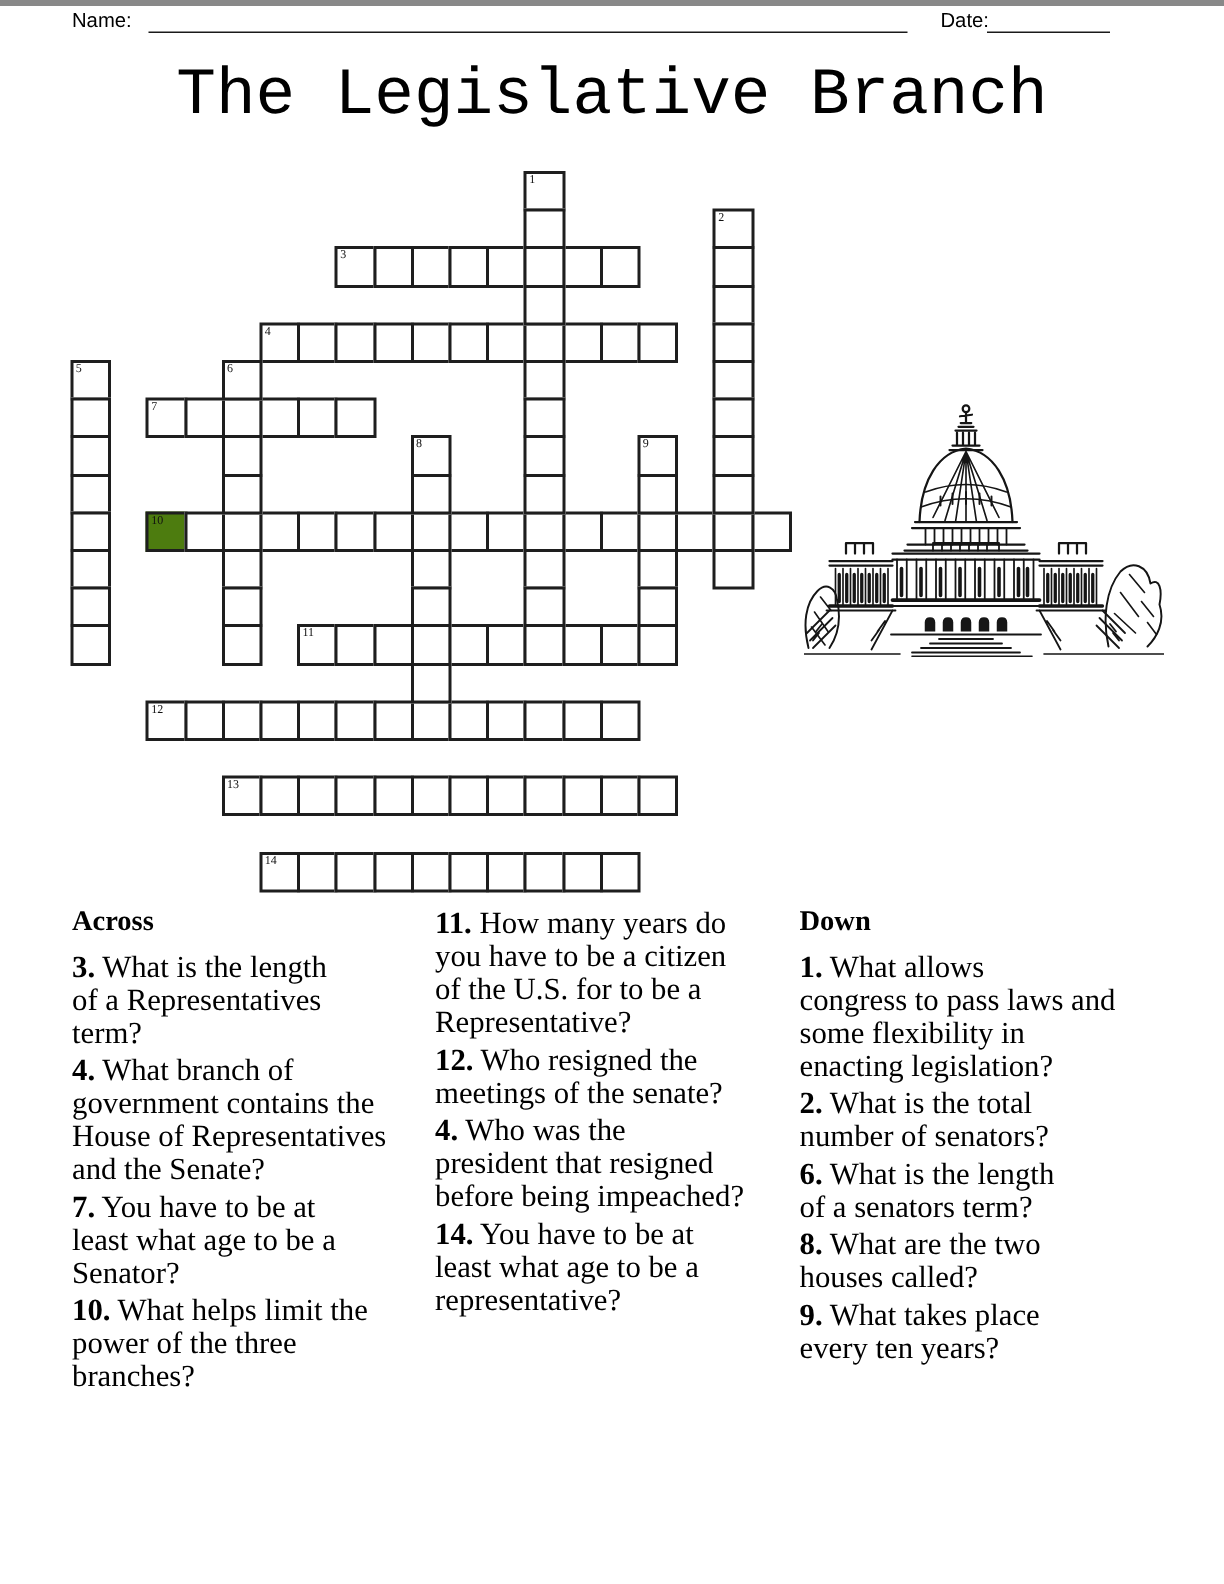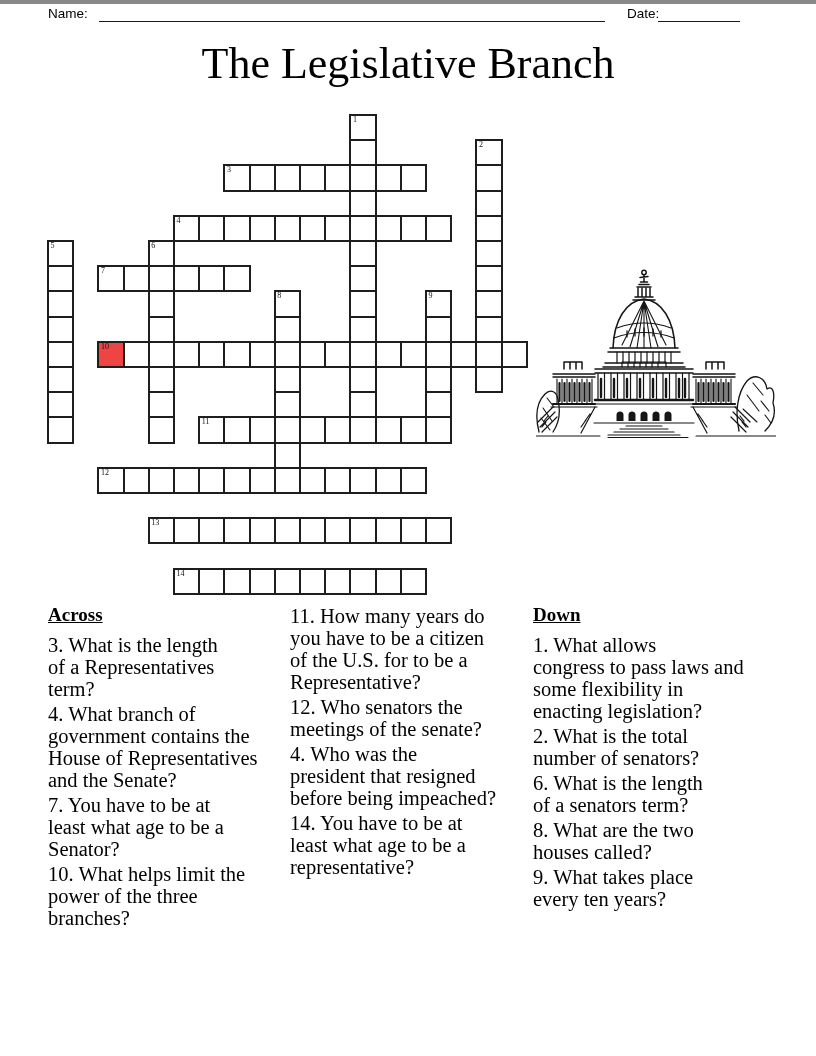"The Legislative Branch" .title { font-family: Liberation Serif, serif -> Liberation Mono, monospace }
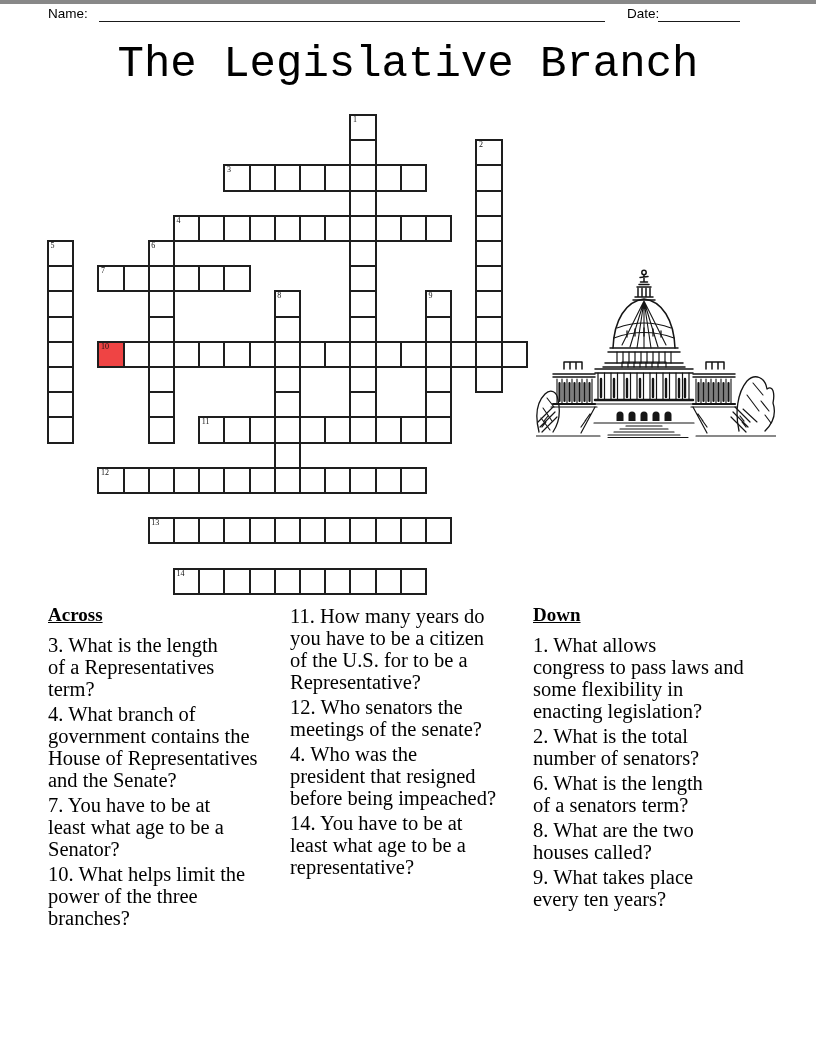"10" div.cell { background: #ef4444 -> #4d7c0f }
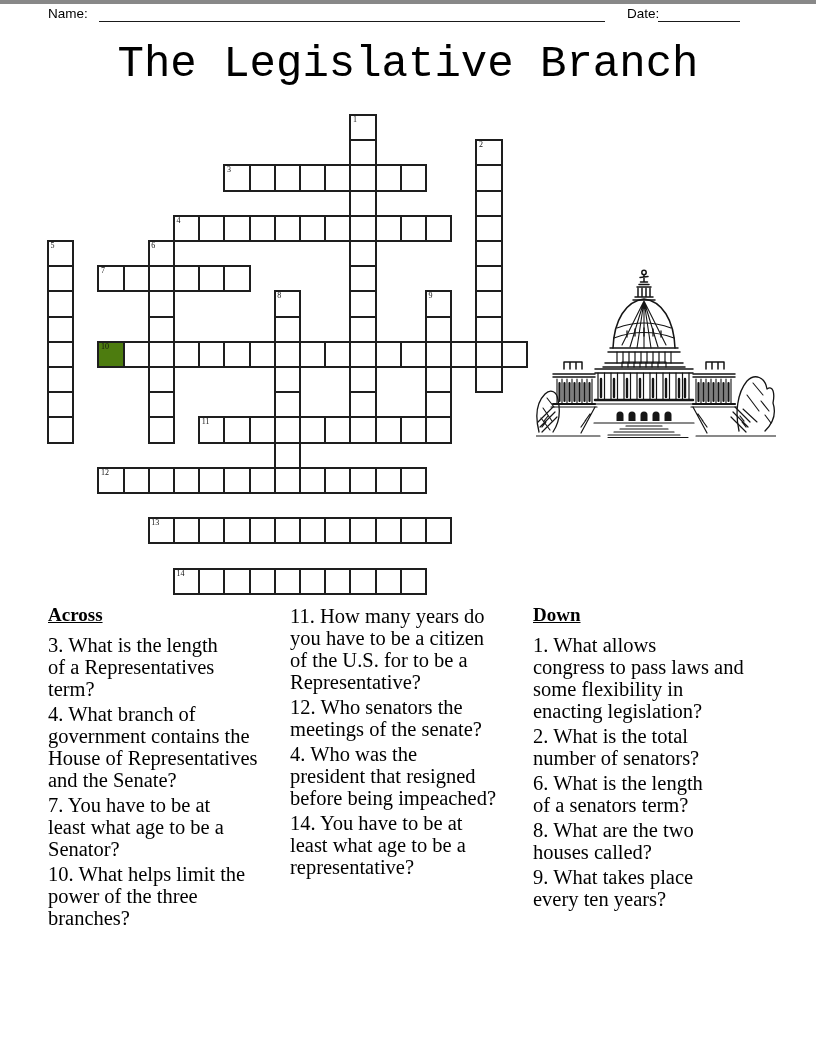"Across" .cluehead { text-decoration: underline -> none }
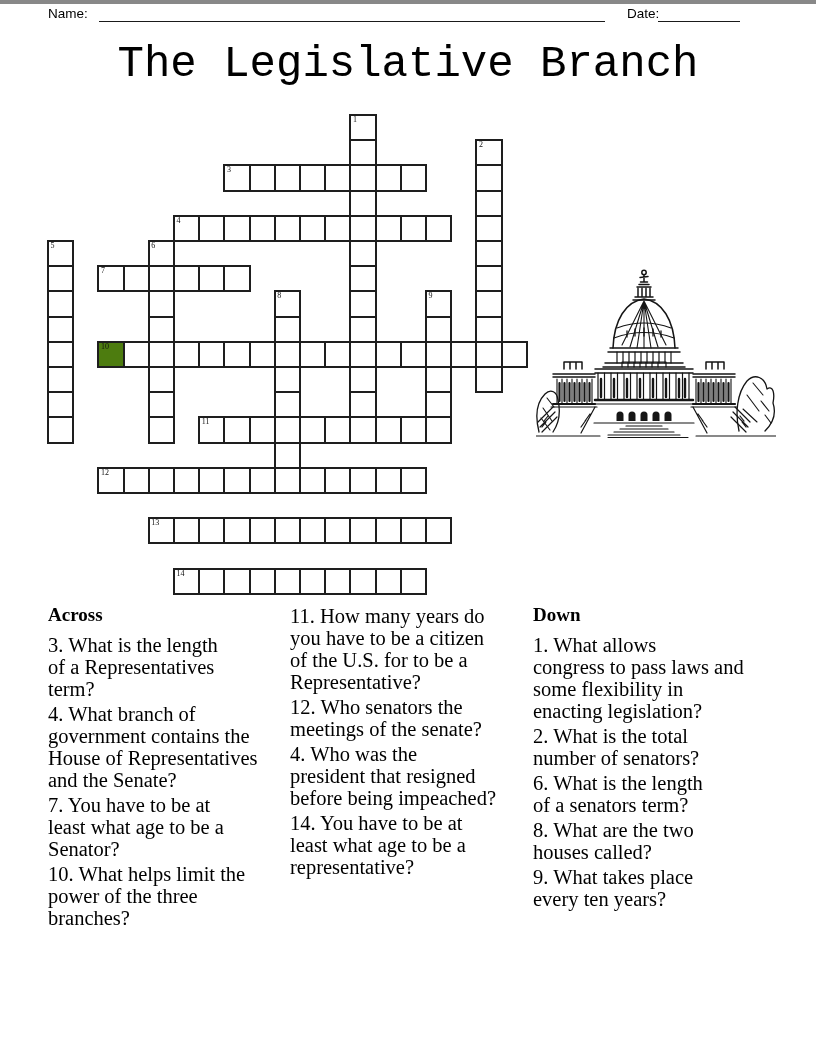"11." .clue b { font-weight: 400 -> 700 }
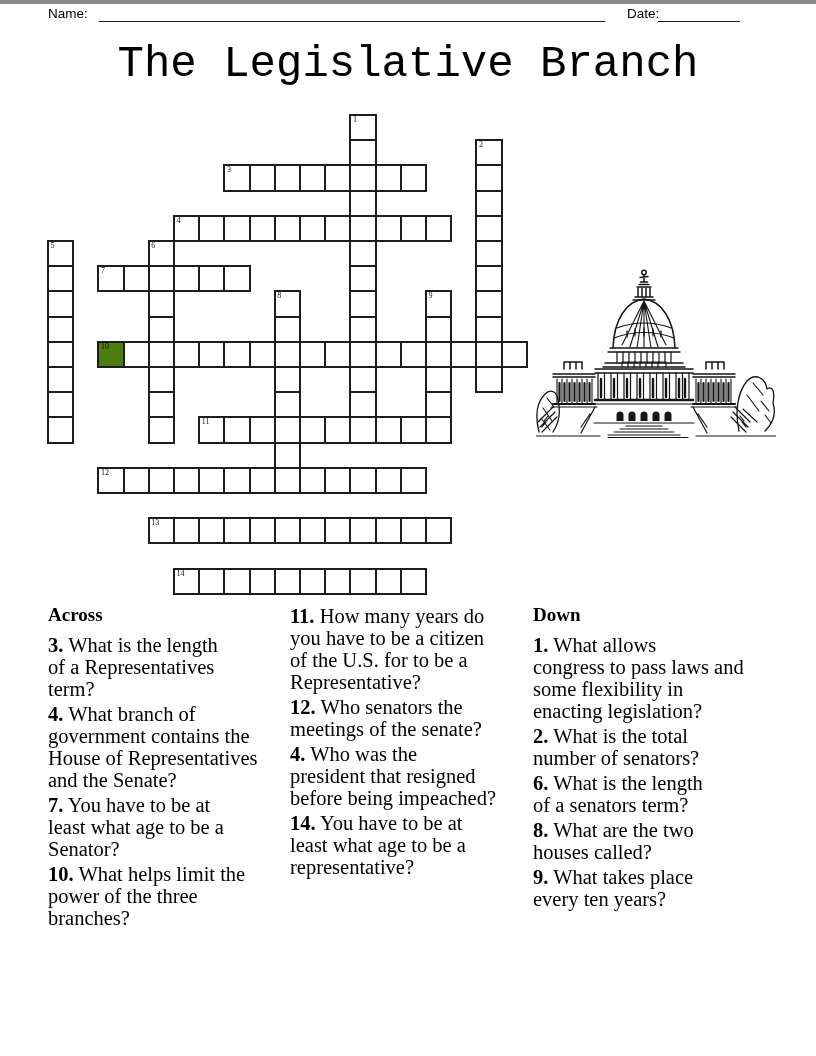"Who senators the" span.ctext { text: senators -> resigned }
